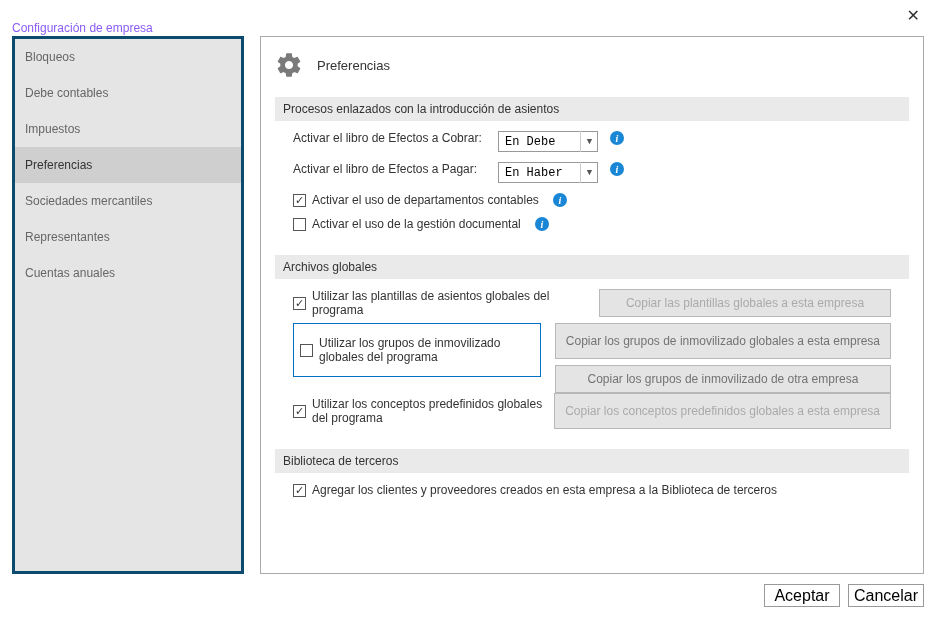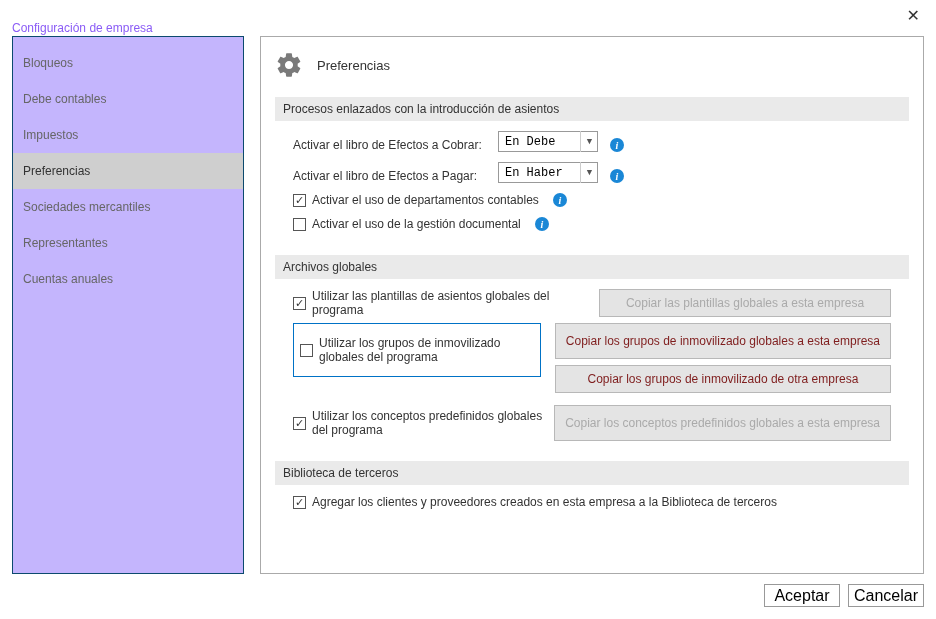"Bloqueos" .sidebar { background: #c4b5fd -> #e5e5e5; border: 1px solid #0c4a6e -> 3px solid #0c4a6e; padding-top: 8px -> none }
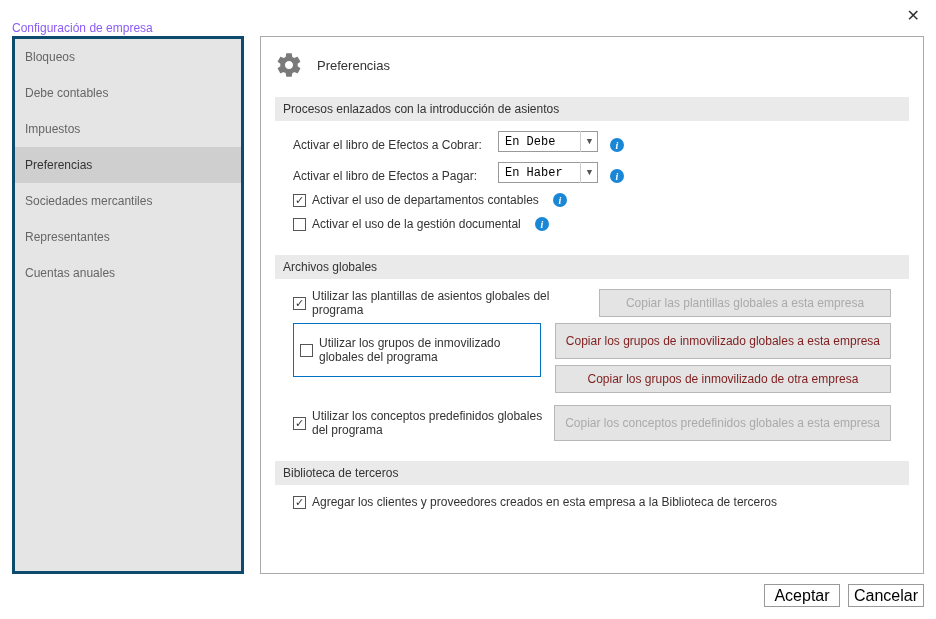"Activar el libro de Efectos" .form-row { align-items: flex-end -> flex-start }
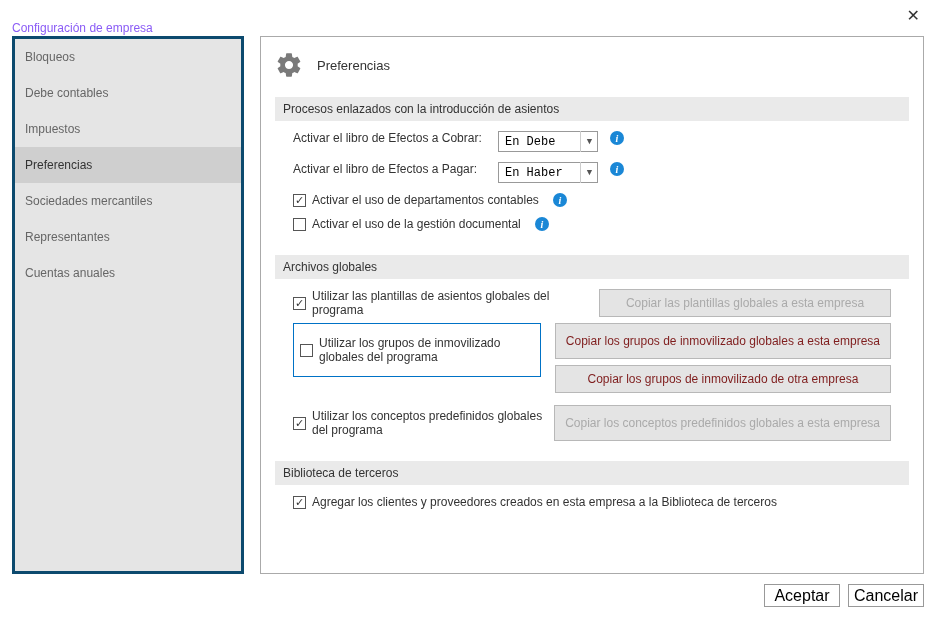"Utilizar los grupos de inmovilizado" .multi-row { margin-bottom: 12px -> none }
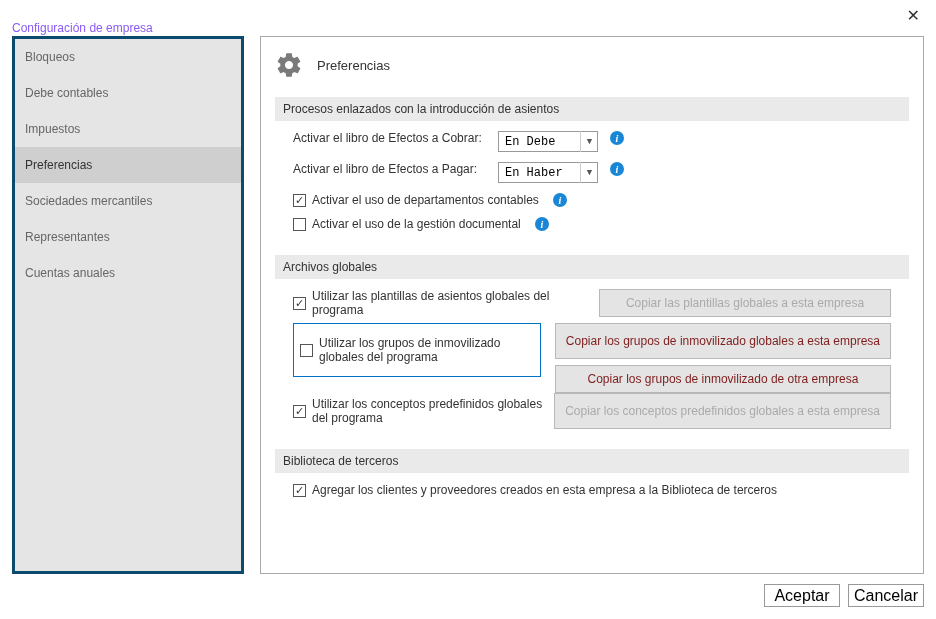"Copiar los grupos de inmovilizado" .btn { color: #7f1d1d -> #737373 }
